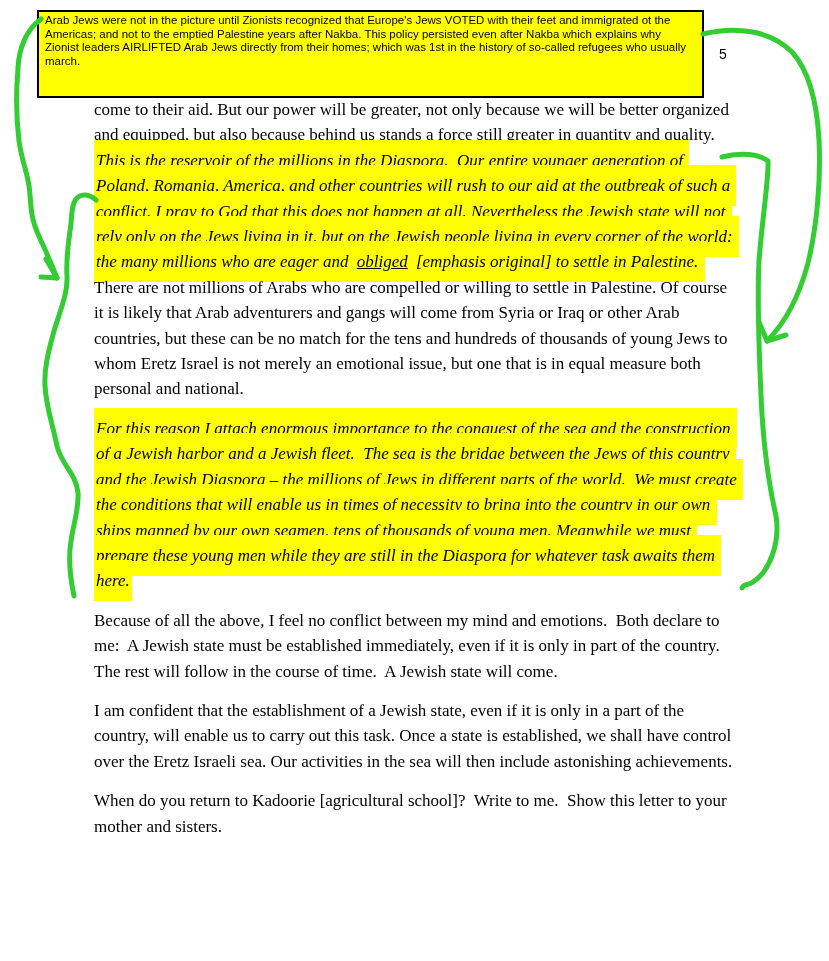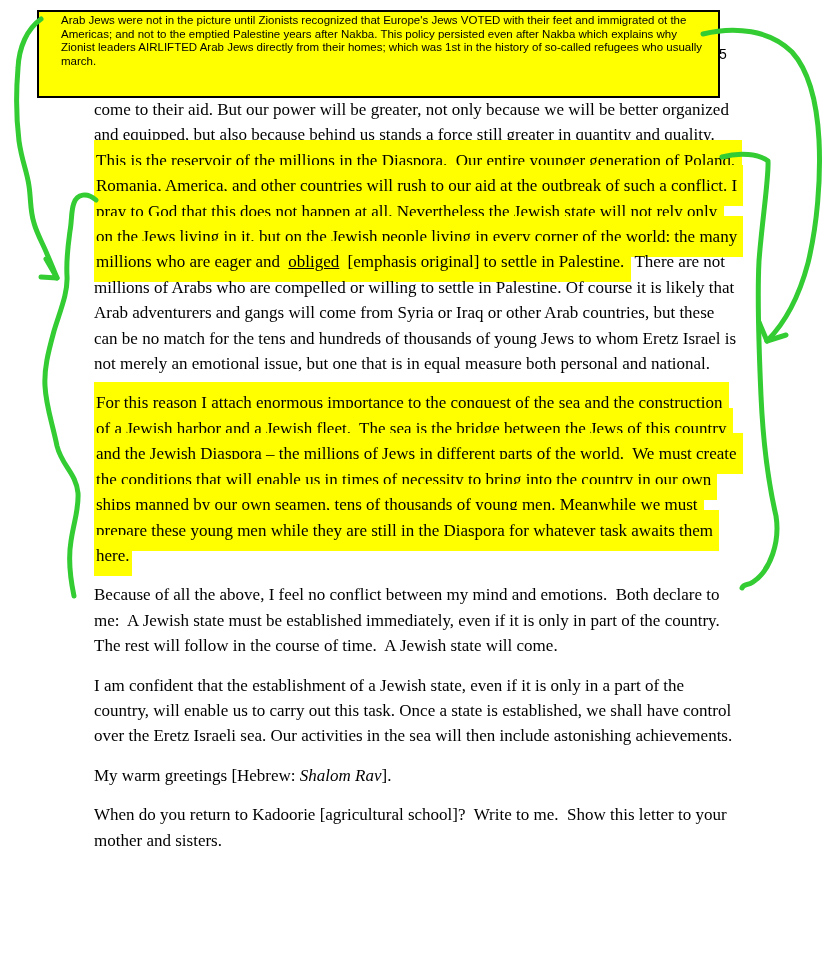"Arab Jews were not in" .note-box { padding: 2px 5px 4px 22px -> 2px 5px 4px 6px }
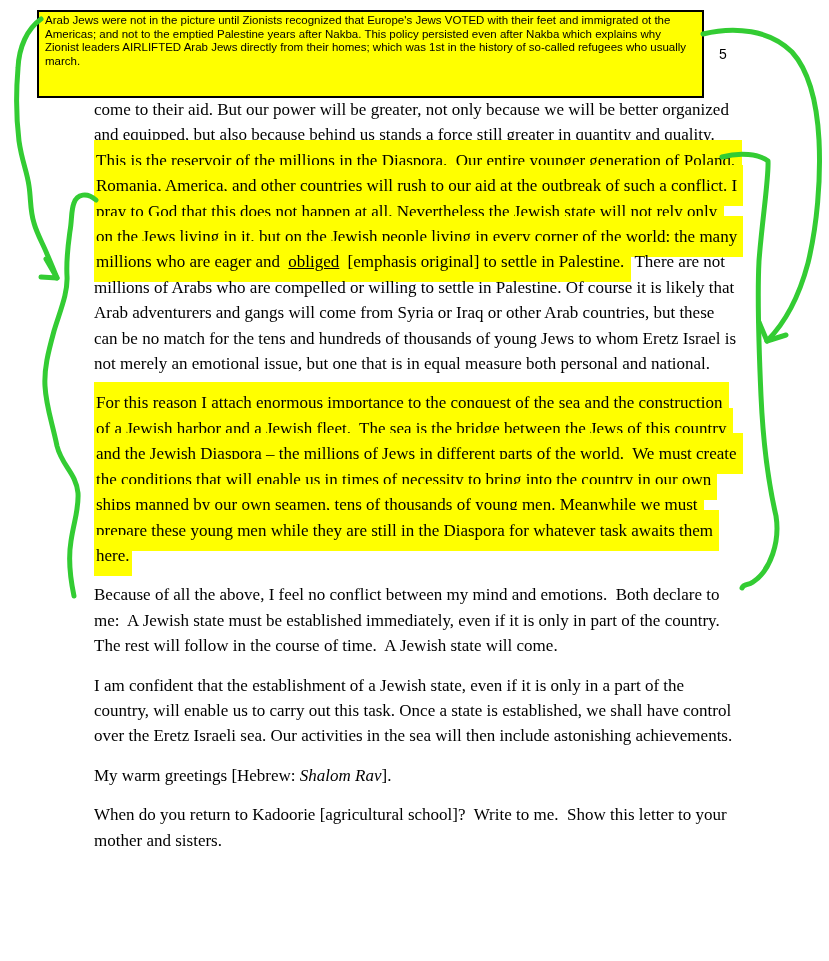"This is the reservoir of" .letter-body .hl { font-style: none -> italic }
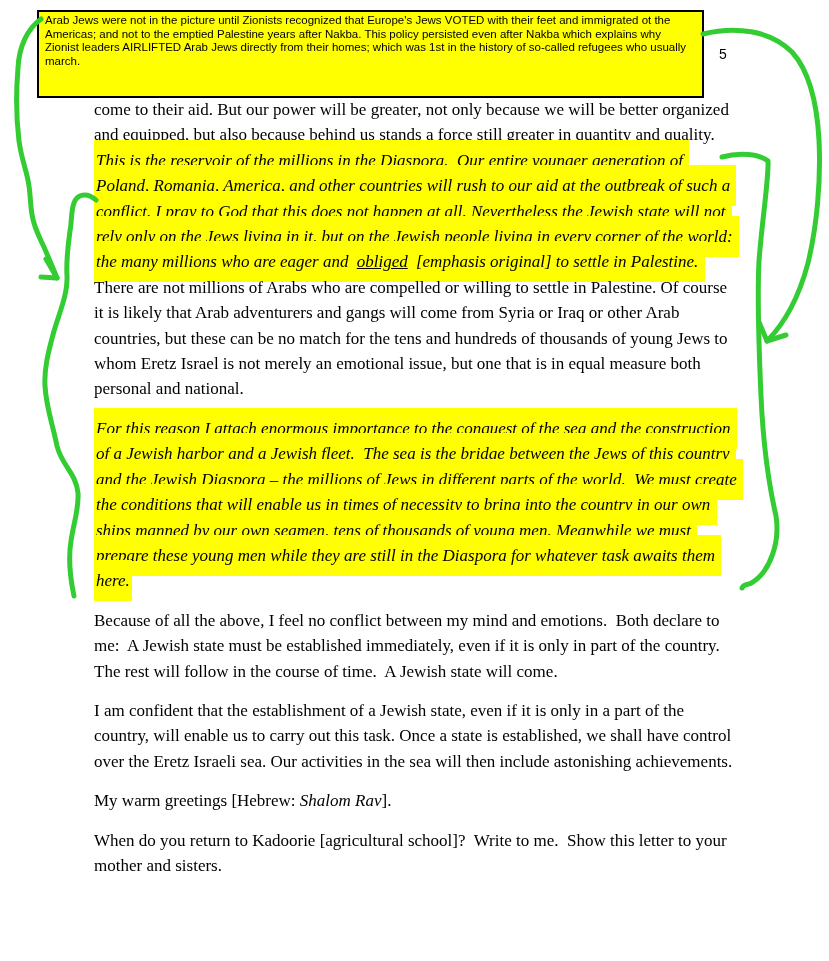"My warm greetings [Hebrew: Shalom" p.para { html: <p><span>My warm greetings [Hebrew: </span><span>Shalom Rav</span><span>].</span></p> -> none }
